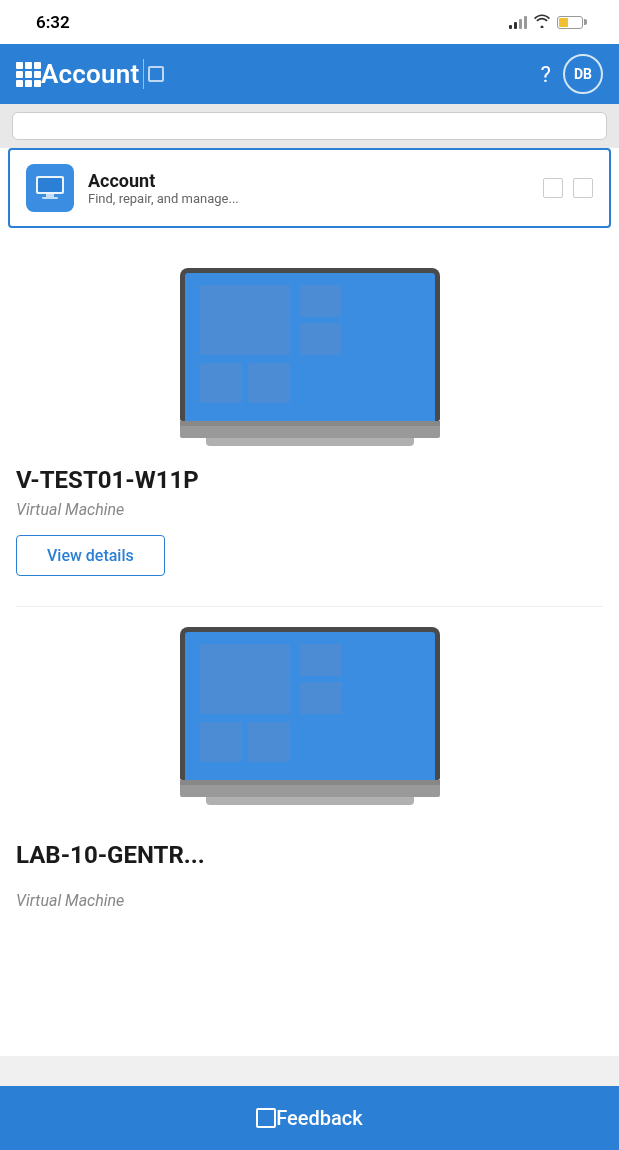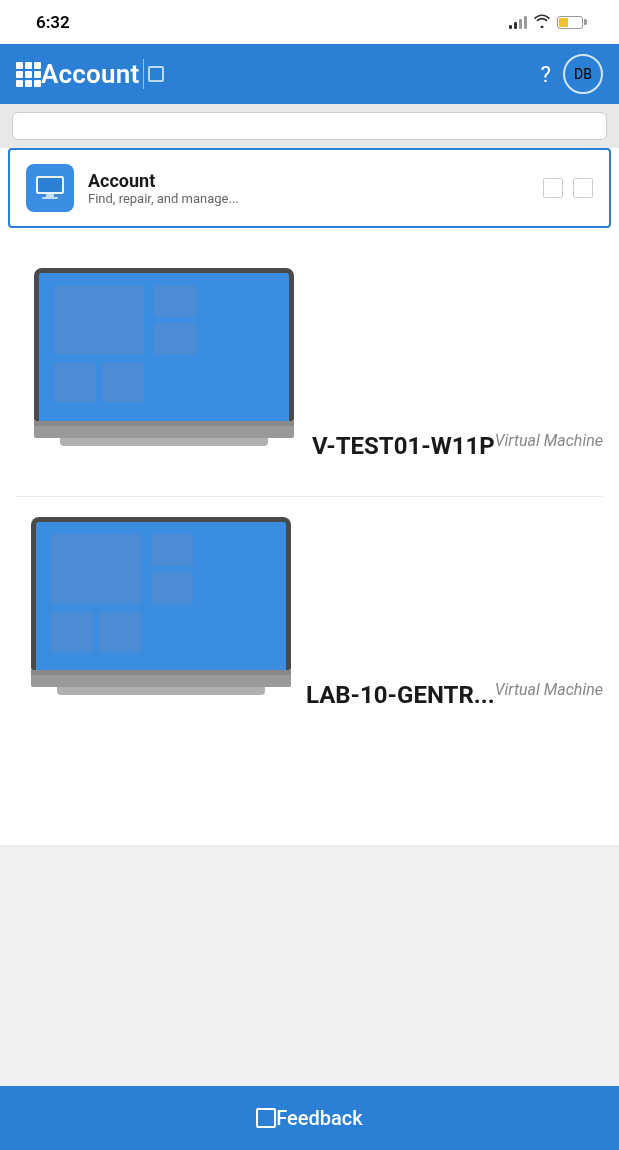"DB" .avatar { color: #000000 -> #ffffff; font-weight: 400 -> 700 }
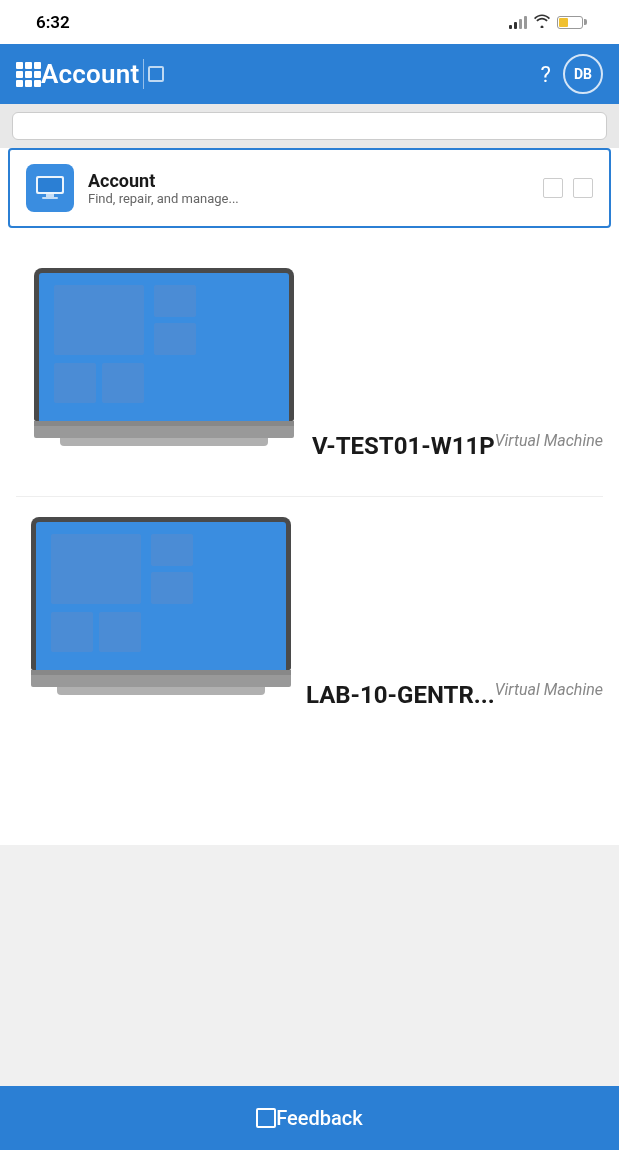"V-TEST01-W11P" .device-card { align-items: flex-end -> flex-start; flex-direction: row -> column }
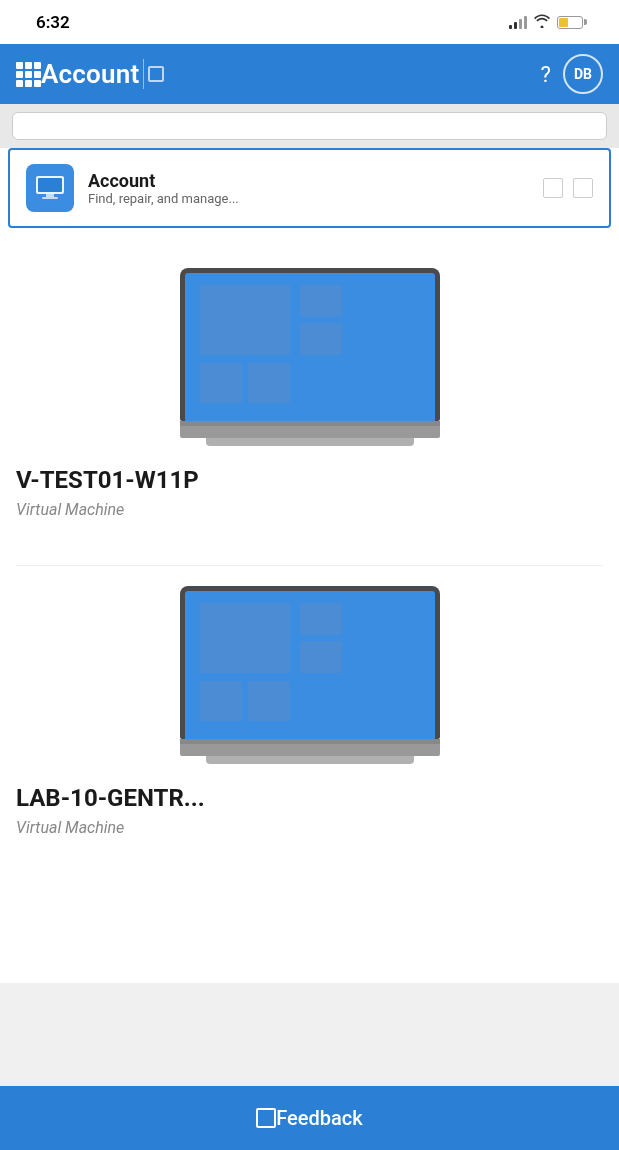"View details" div.view-details-btn { html: none -> <div>View details</div> }
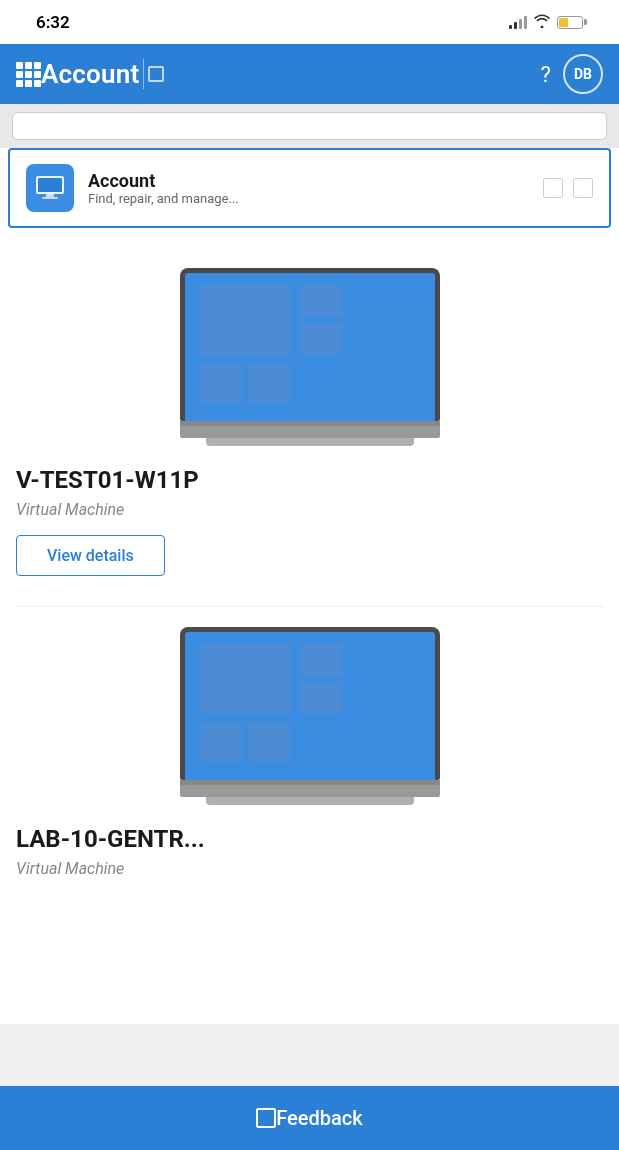"LAB-10-GENTR..." .device-card:last-child { gap: none -> 16px }
